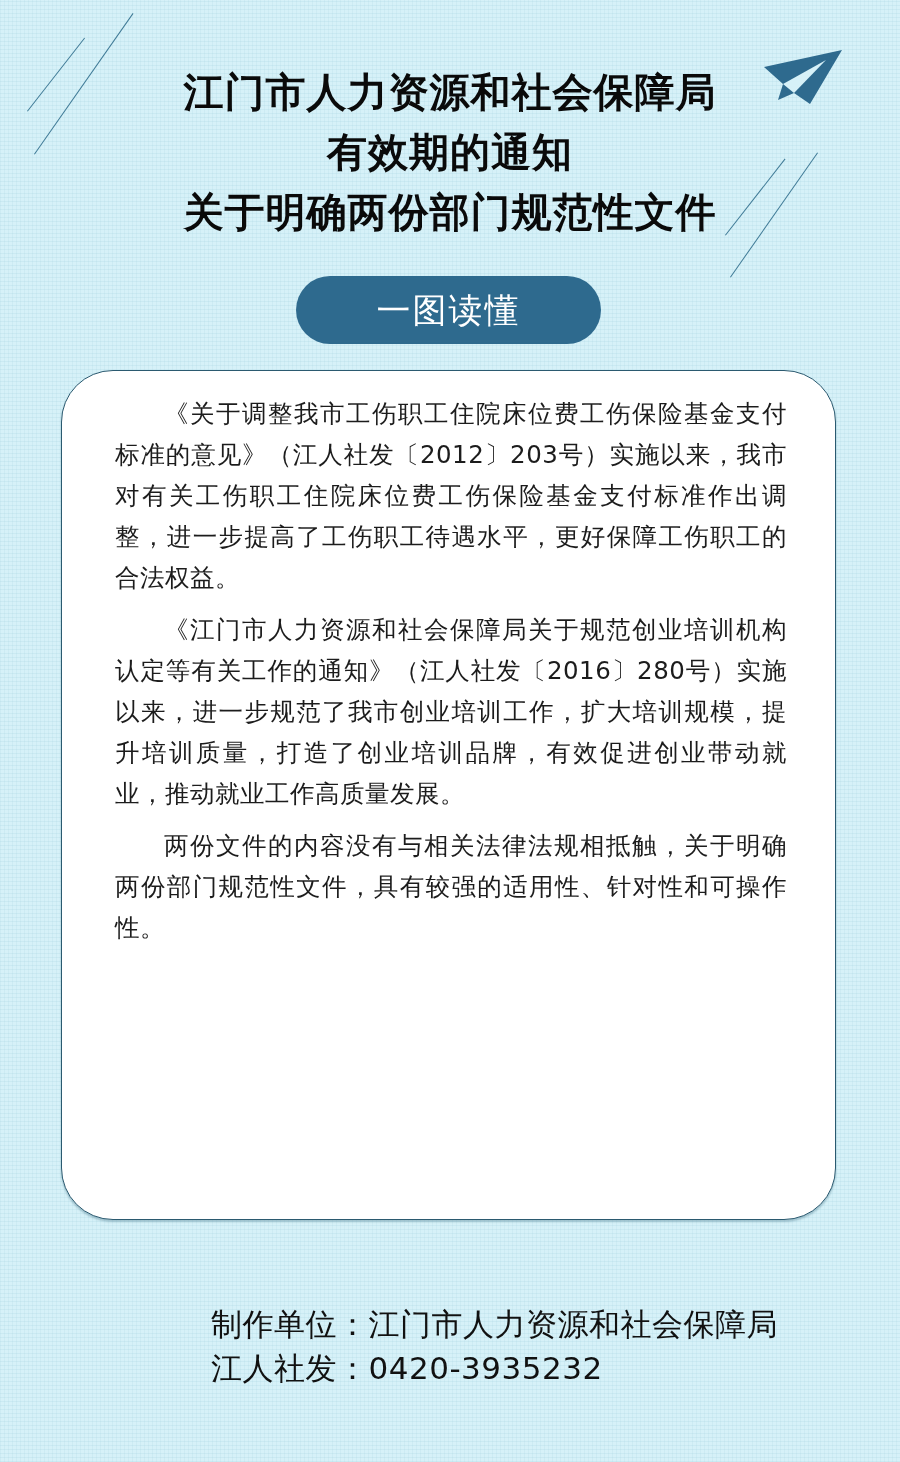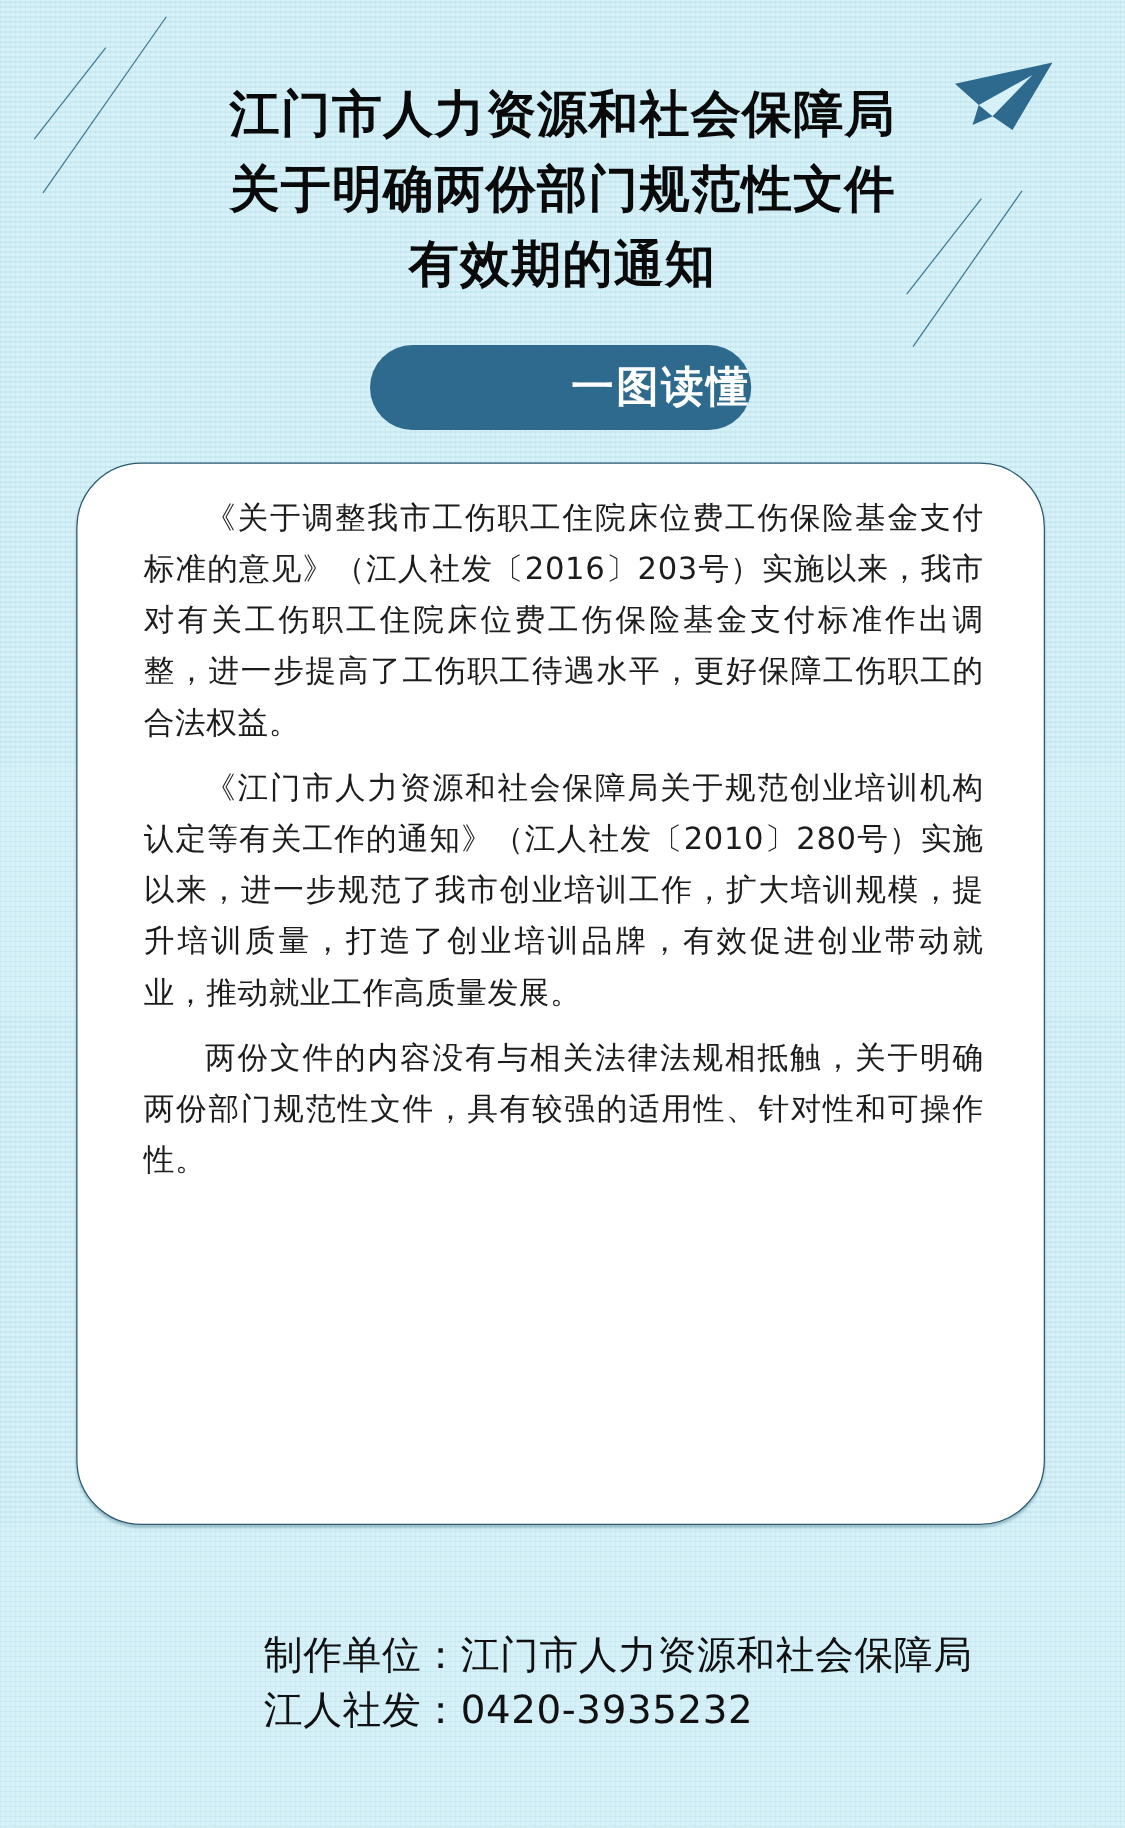"关于明确两份部门规范性文件" div { order: before "有效期的通知" -> after "有效期的通知" }
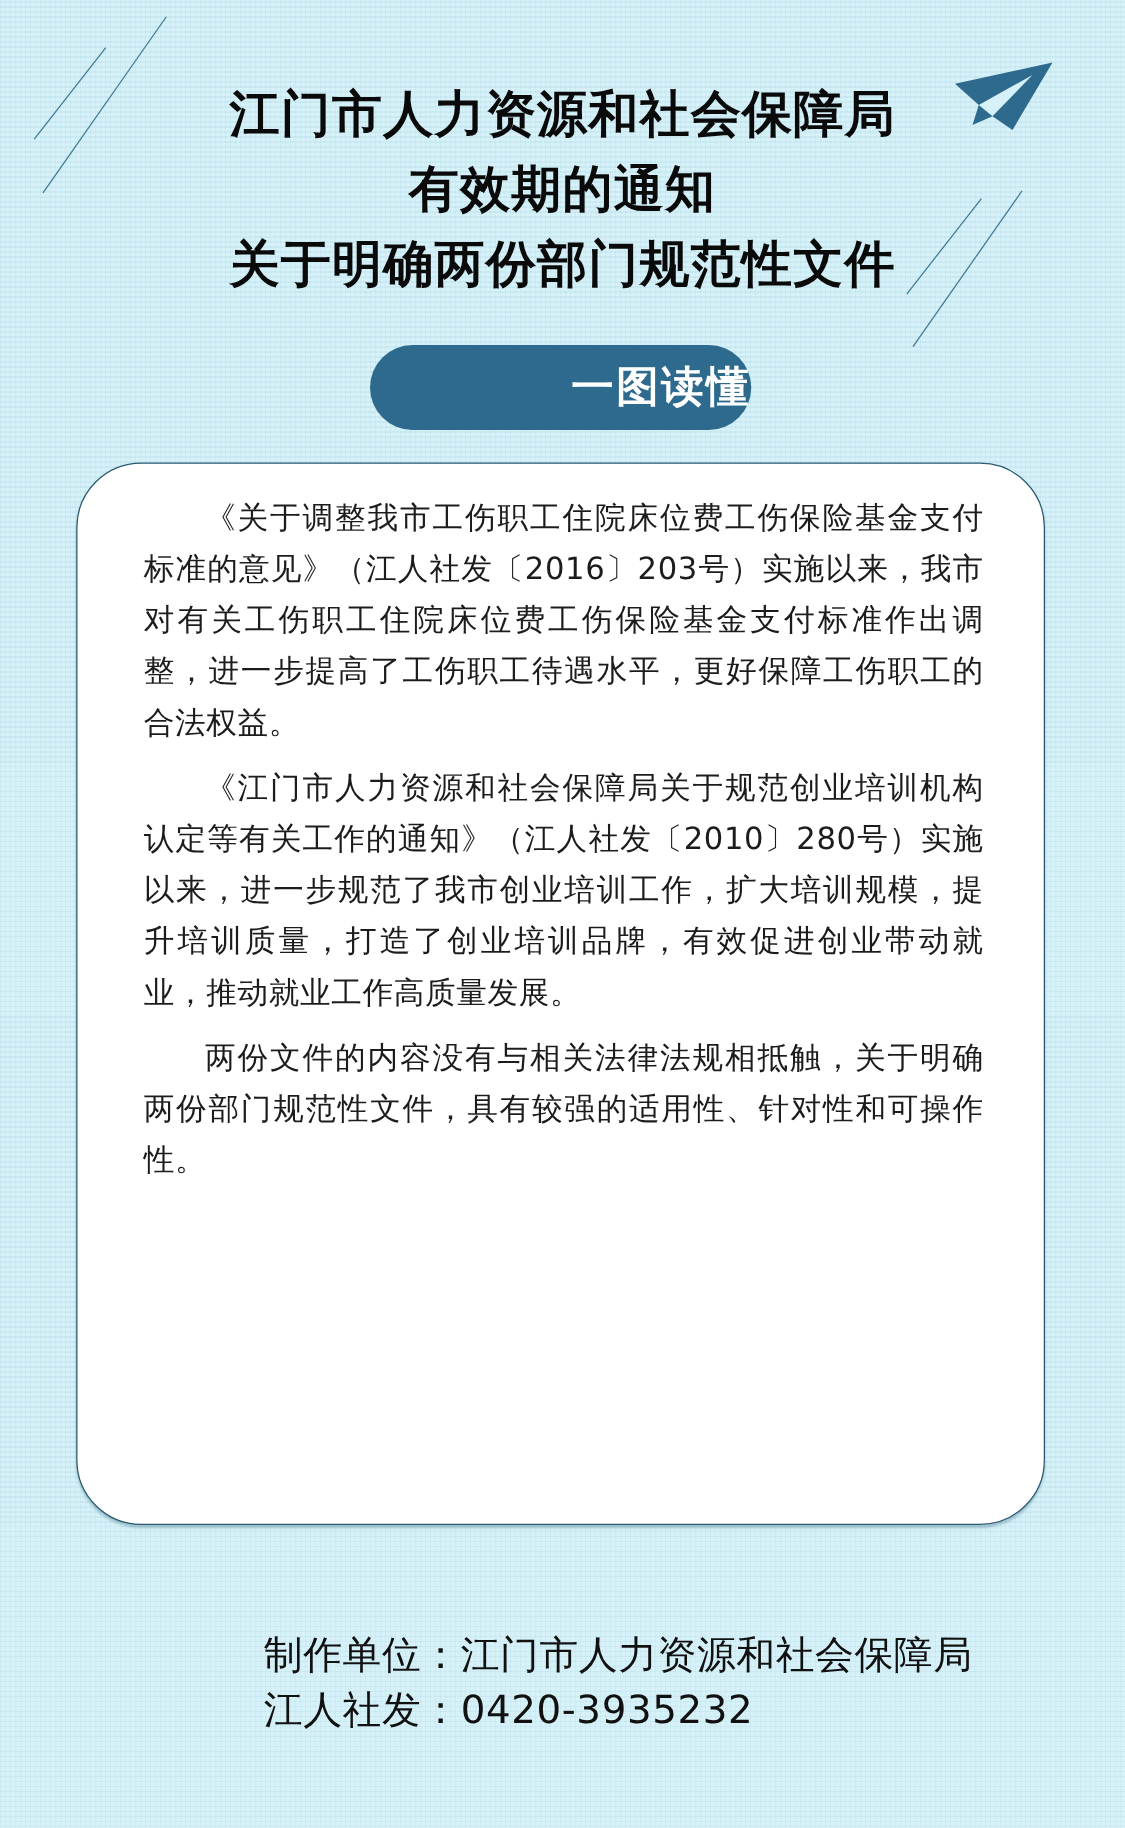"一图读懂" .pill { font-weight: bold -> normal; text-align: right -> center }
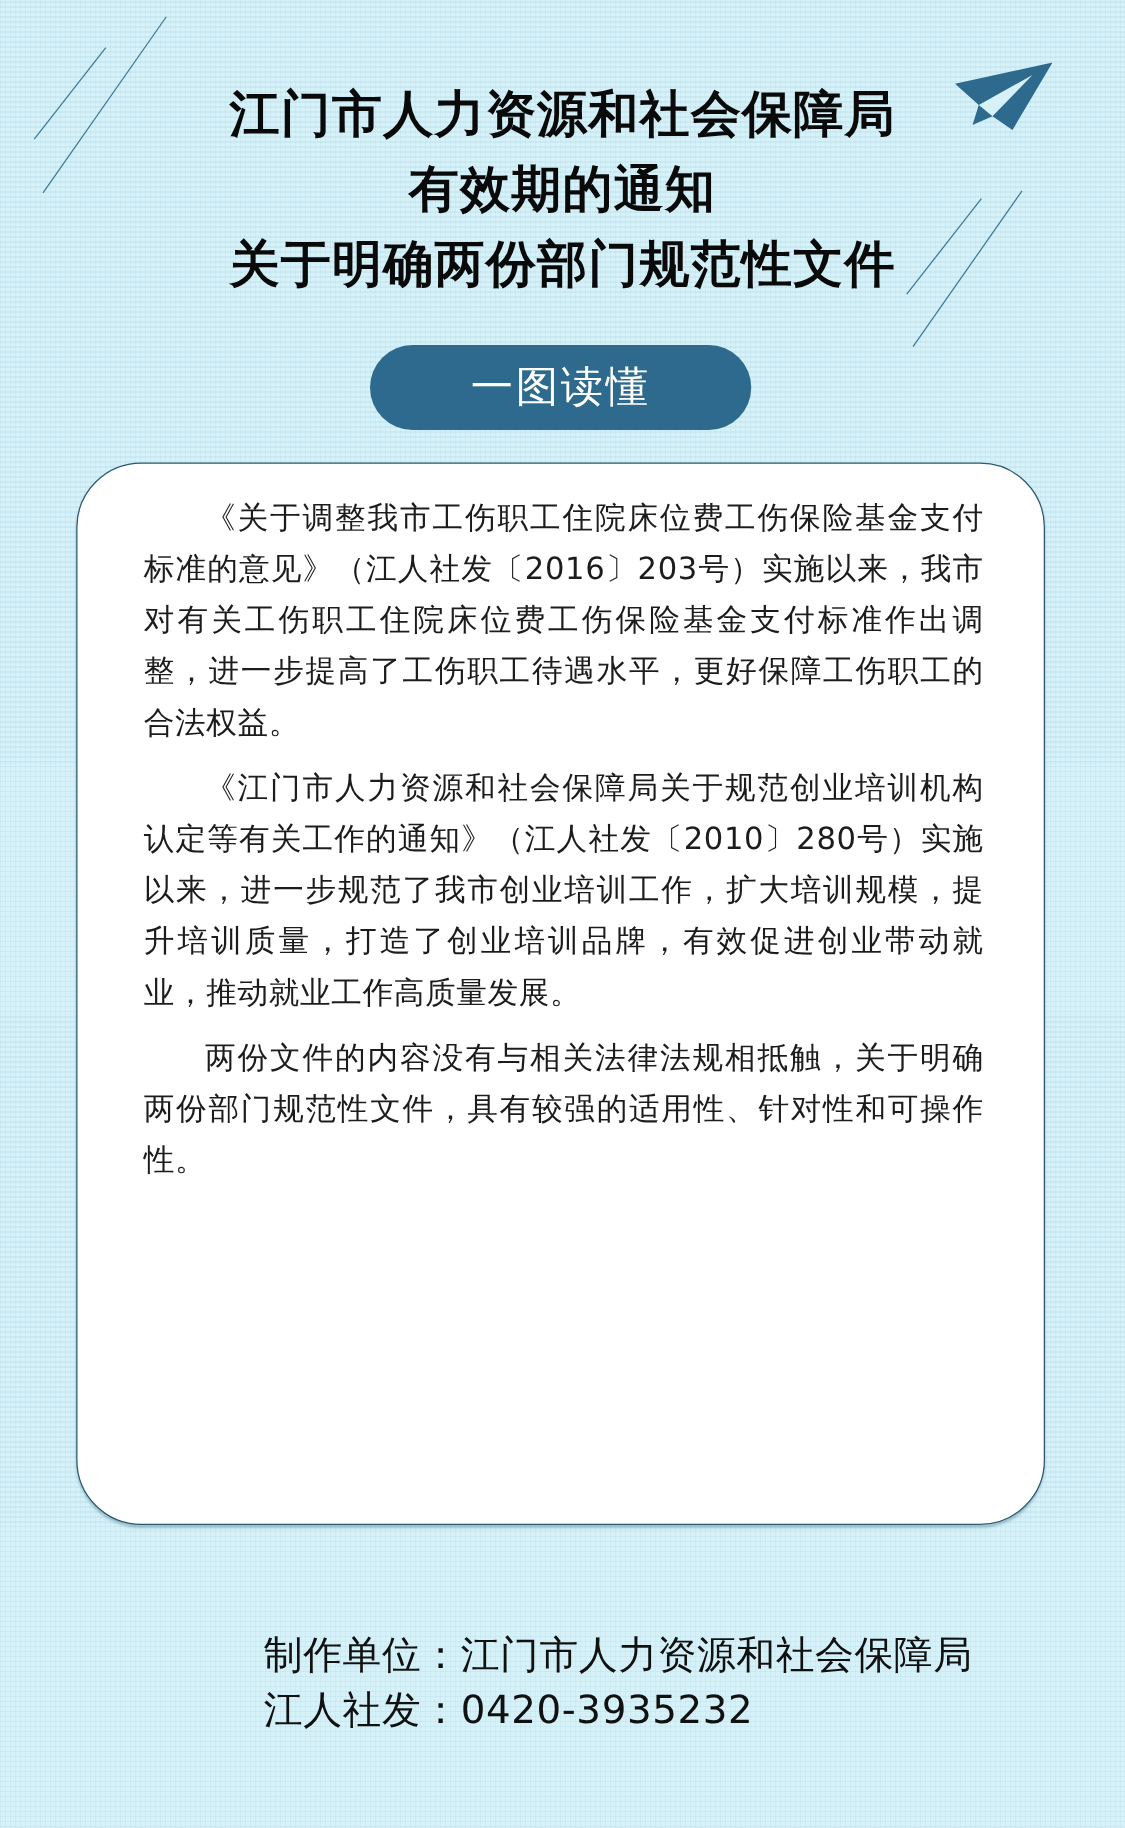"《关于调整我市工伤职工住院床位费工伤保险基金支付标准的意见》（江人社发〔2016" p.para { text: 2016 -> 2012 }
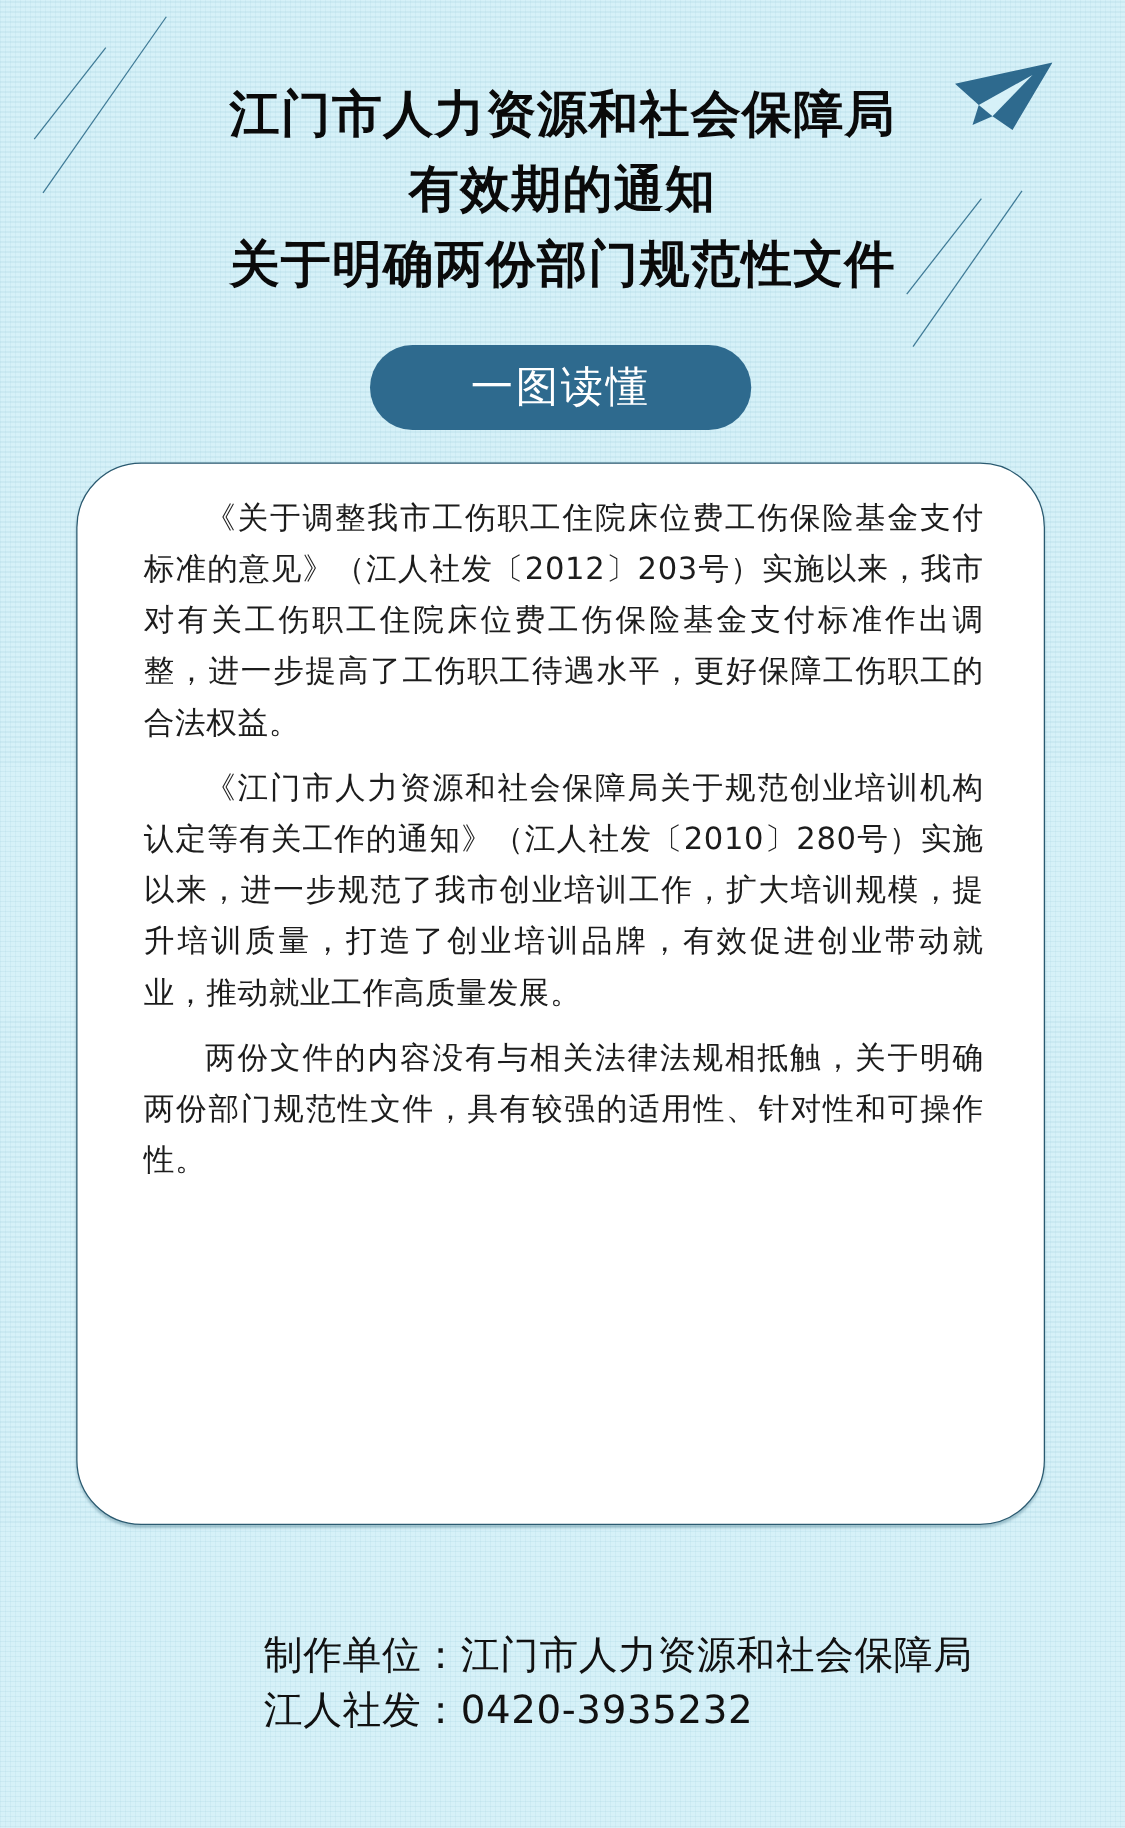"《江门市人力资源和社会保障局关于规范创业培训机构认定等有关工作的通知》（江人社发" p.para { text: 2010 -> 2016 }
